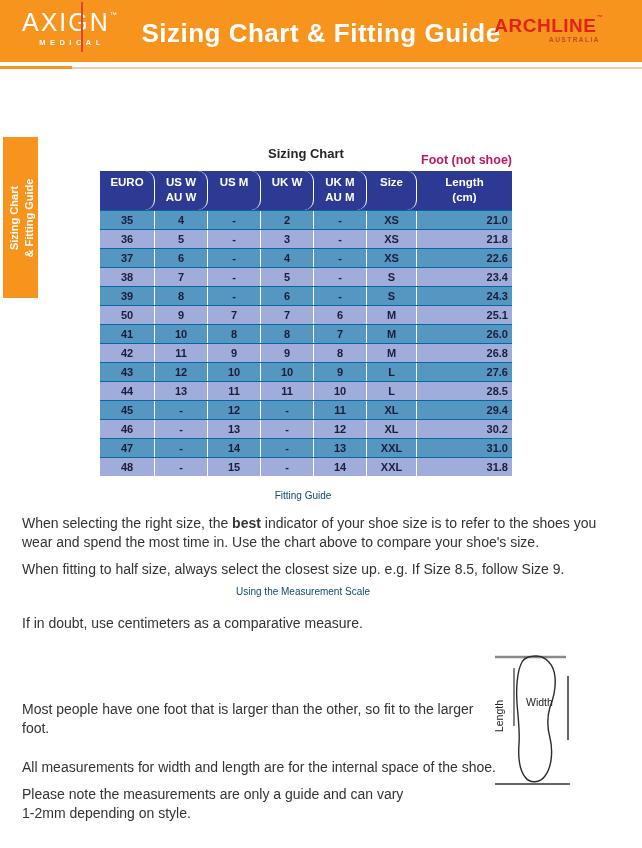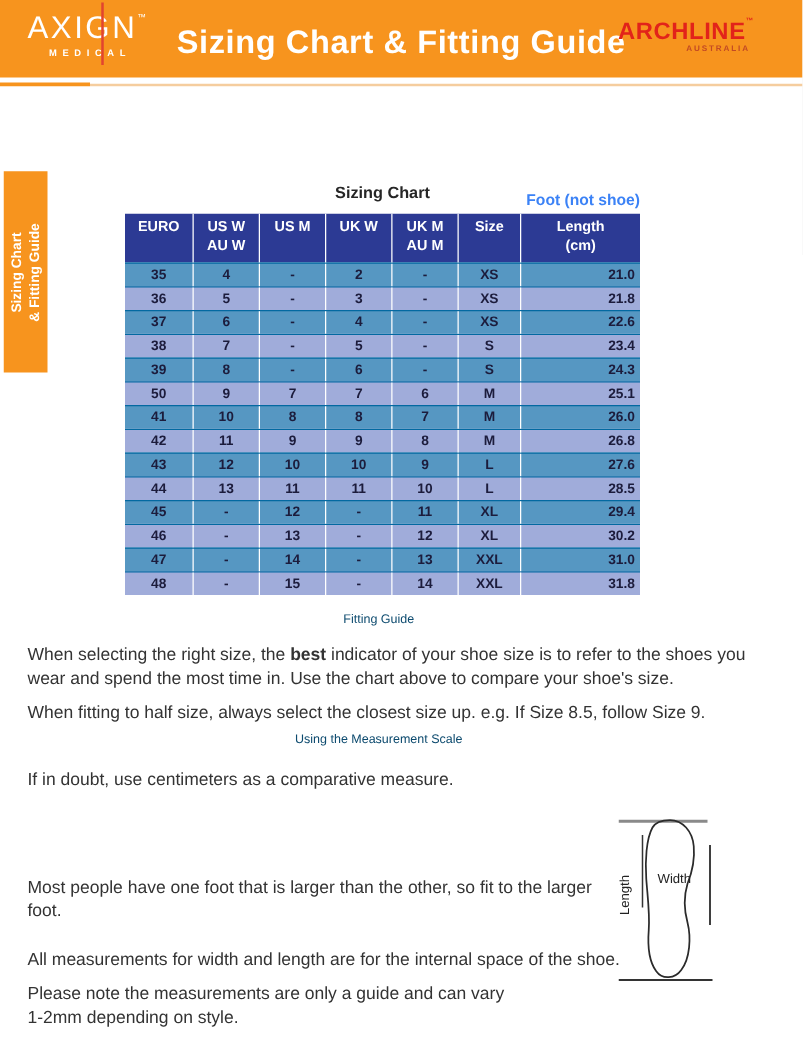"Foot (not shoe)" .chart-note { color: #3b82f6 -> #be185d }
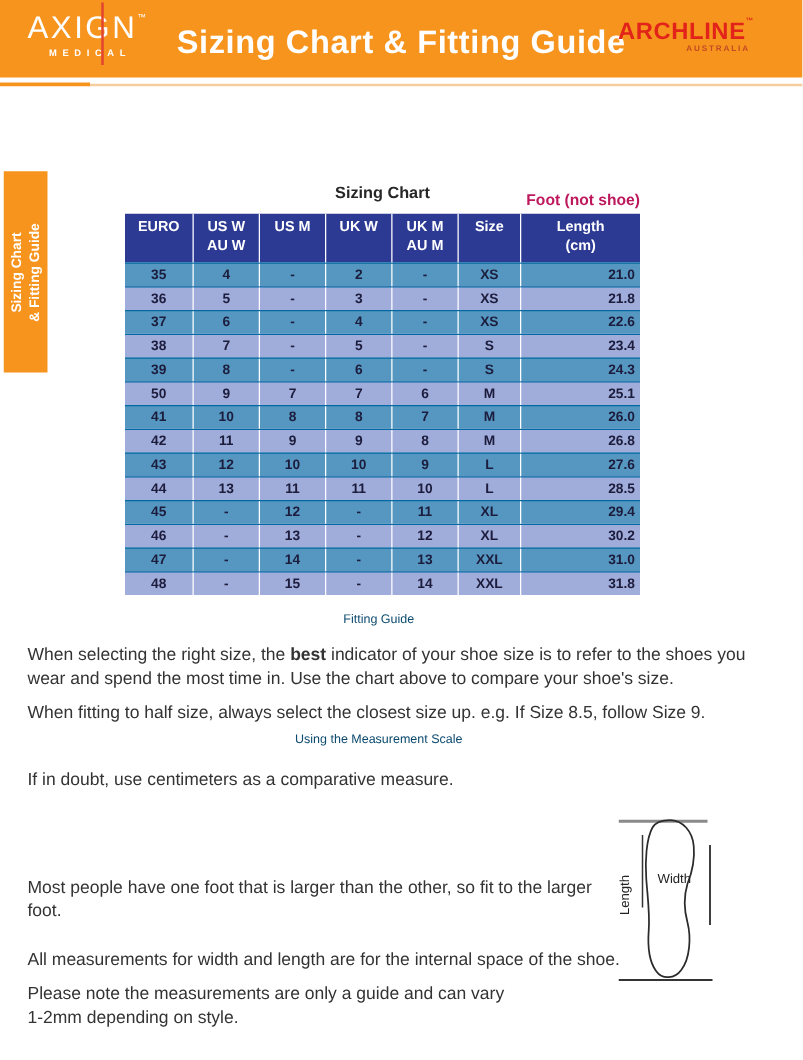"EURO" .th { border-radius: none -> 10px }
